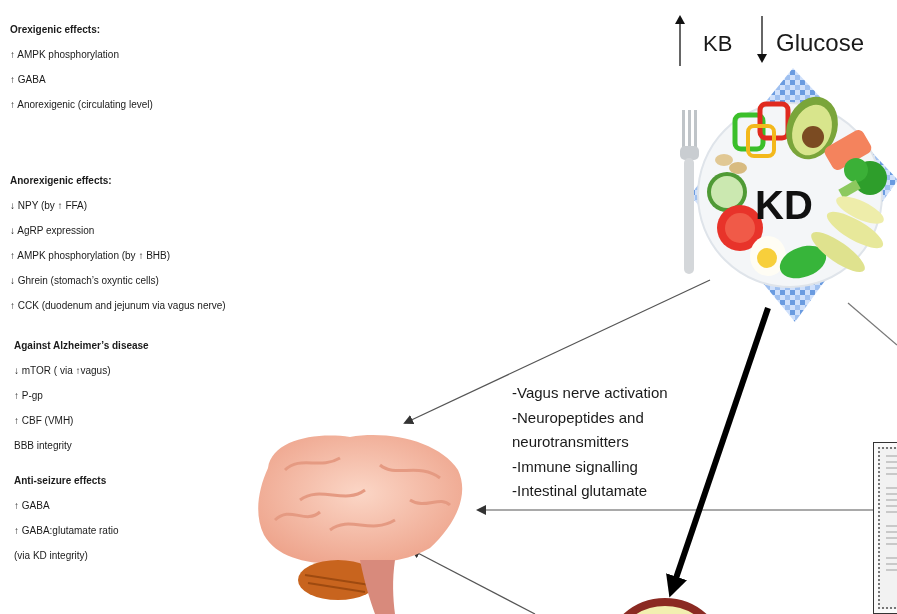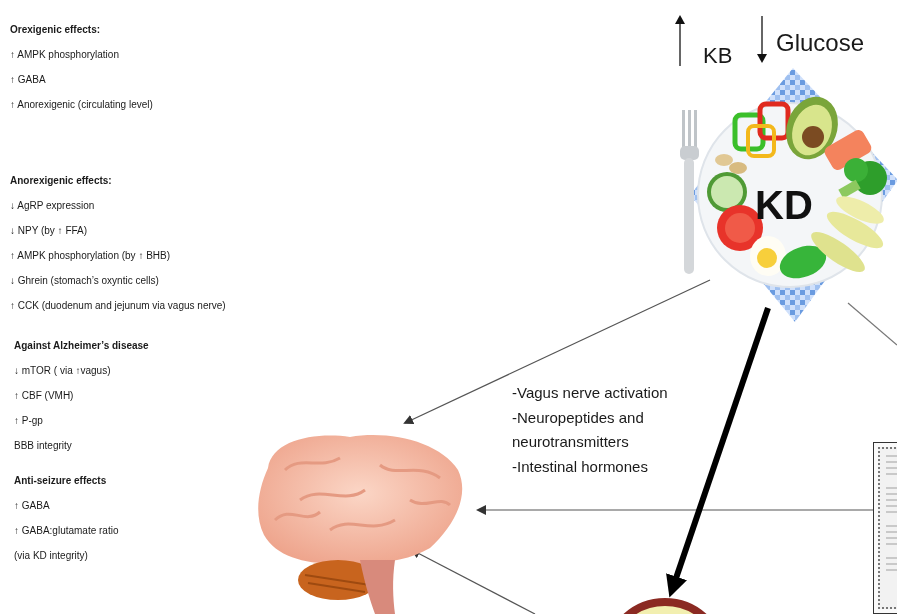"KB" span.ind-label { top: 43px -> 31px }
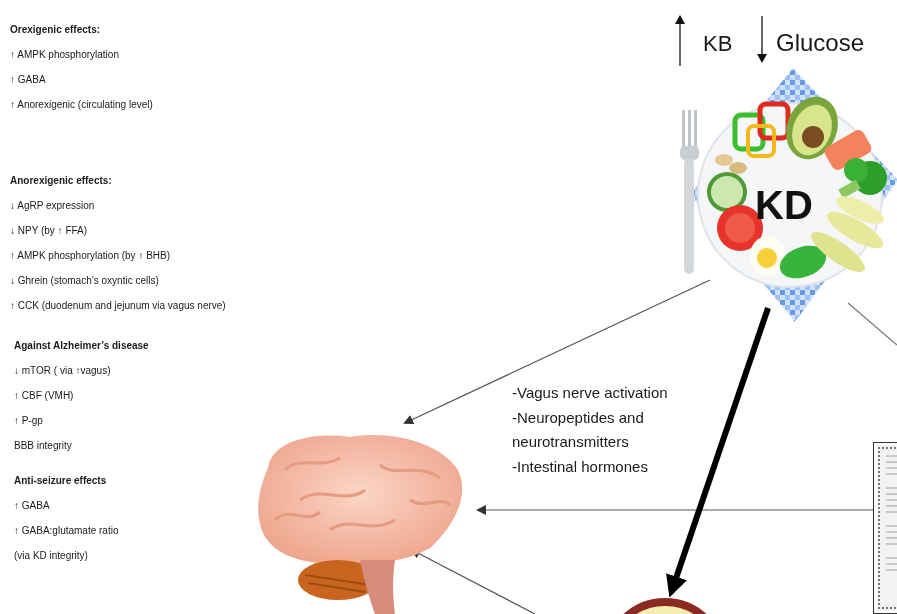"↓ AgRP expression" div.row { order: before "↓ NPY (by ↑ FFA)" -> after "↓ NPY (by ↑ FFA)" }
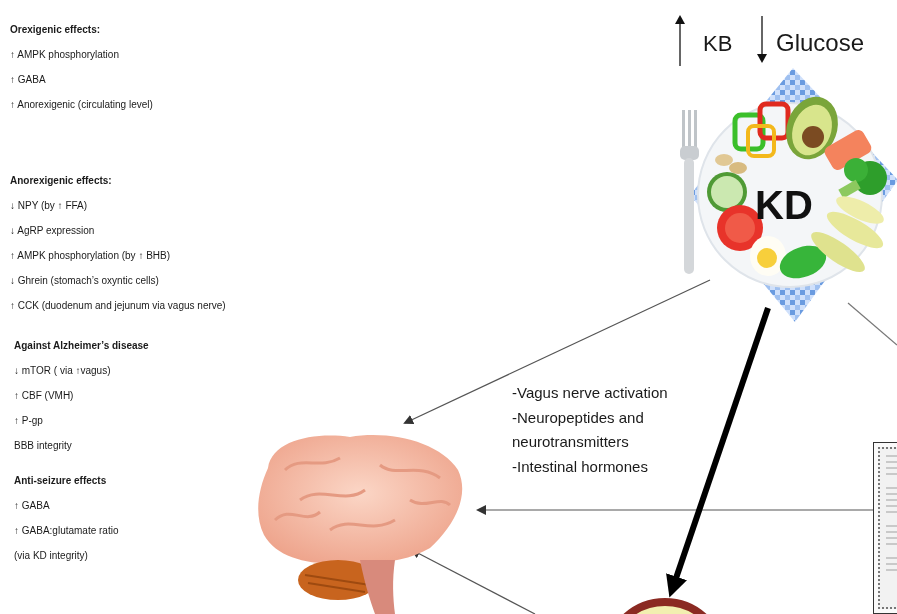"↑ CBF (VMH)" div.row { order: before "↑ P-gp" -> after "↑ P-gp" }
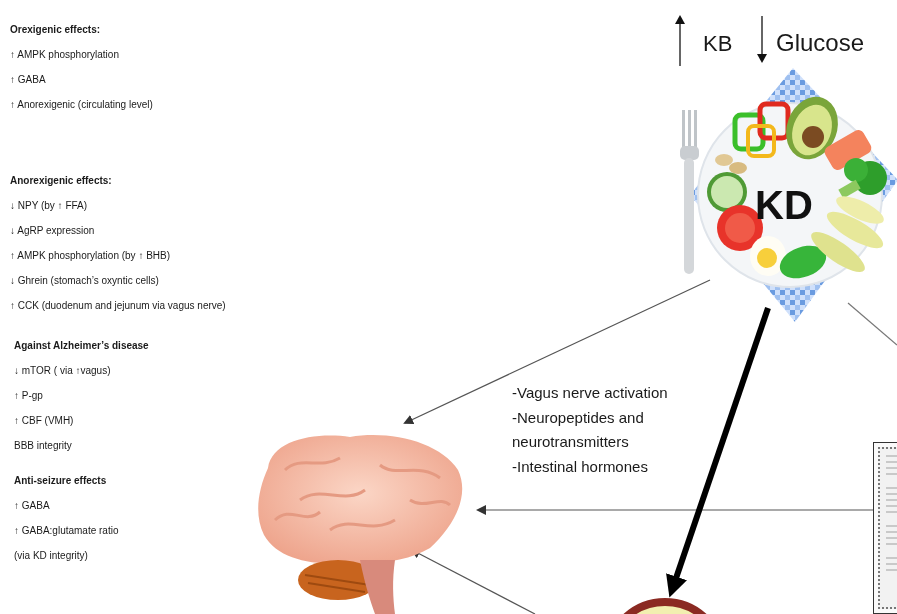"-Immune signalling" div.row { html: none -> <div>-Immune signalling</div> }
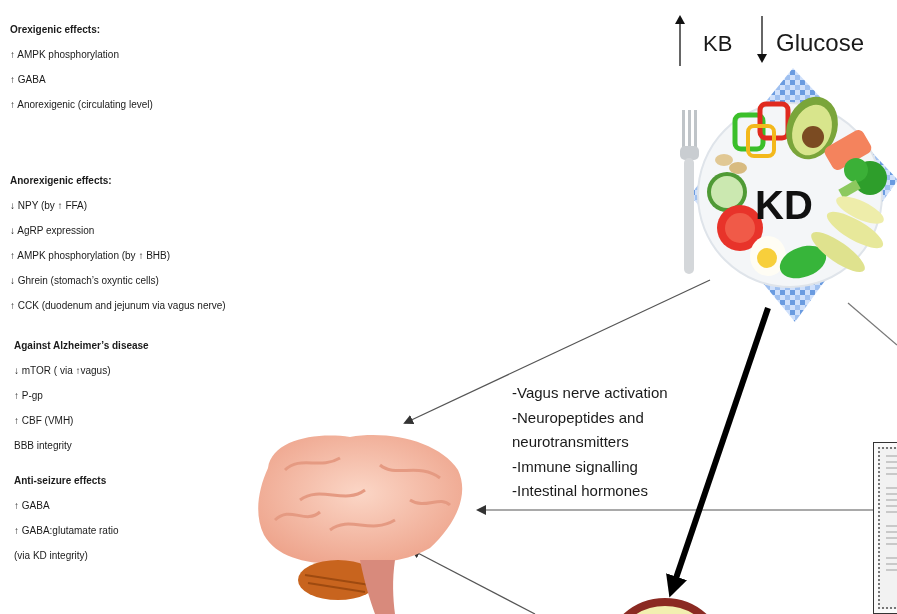"-Intestinal hormones" div.row { text: hormones -> glutamate }
